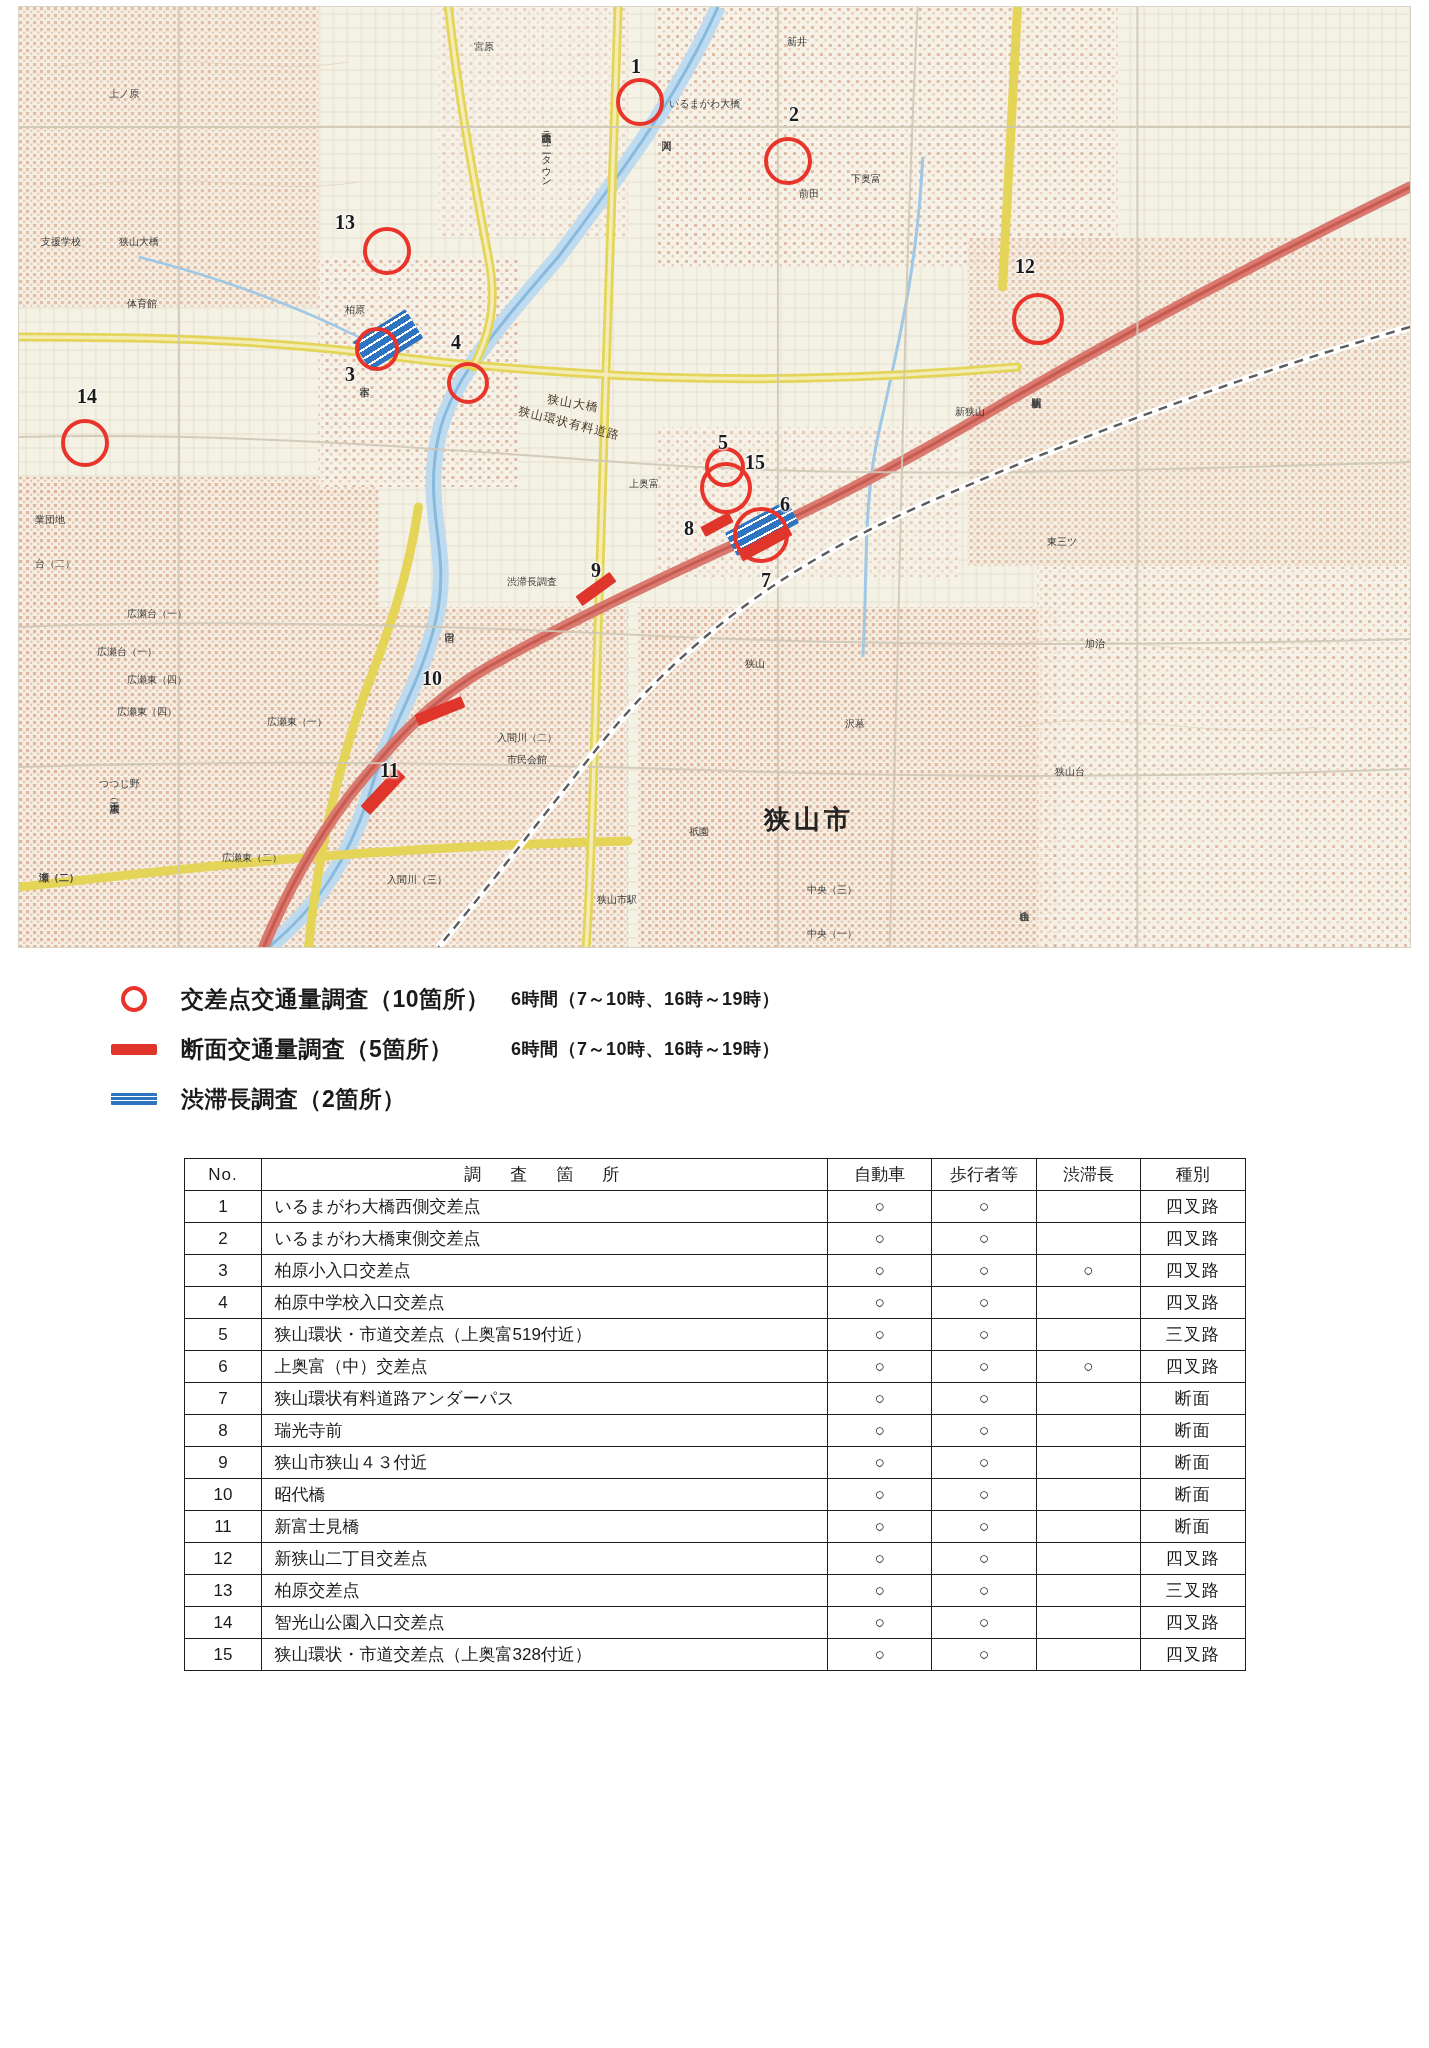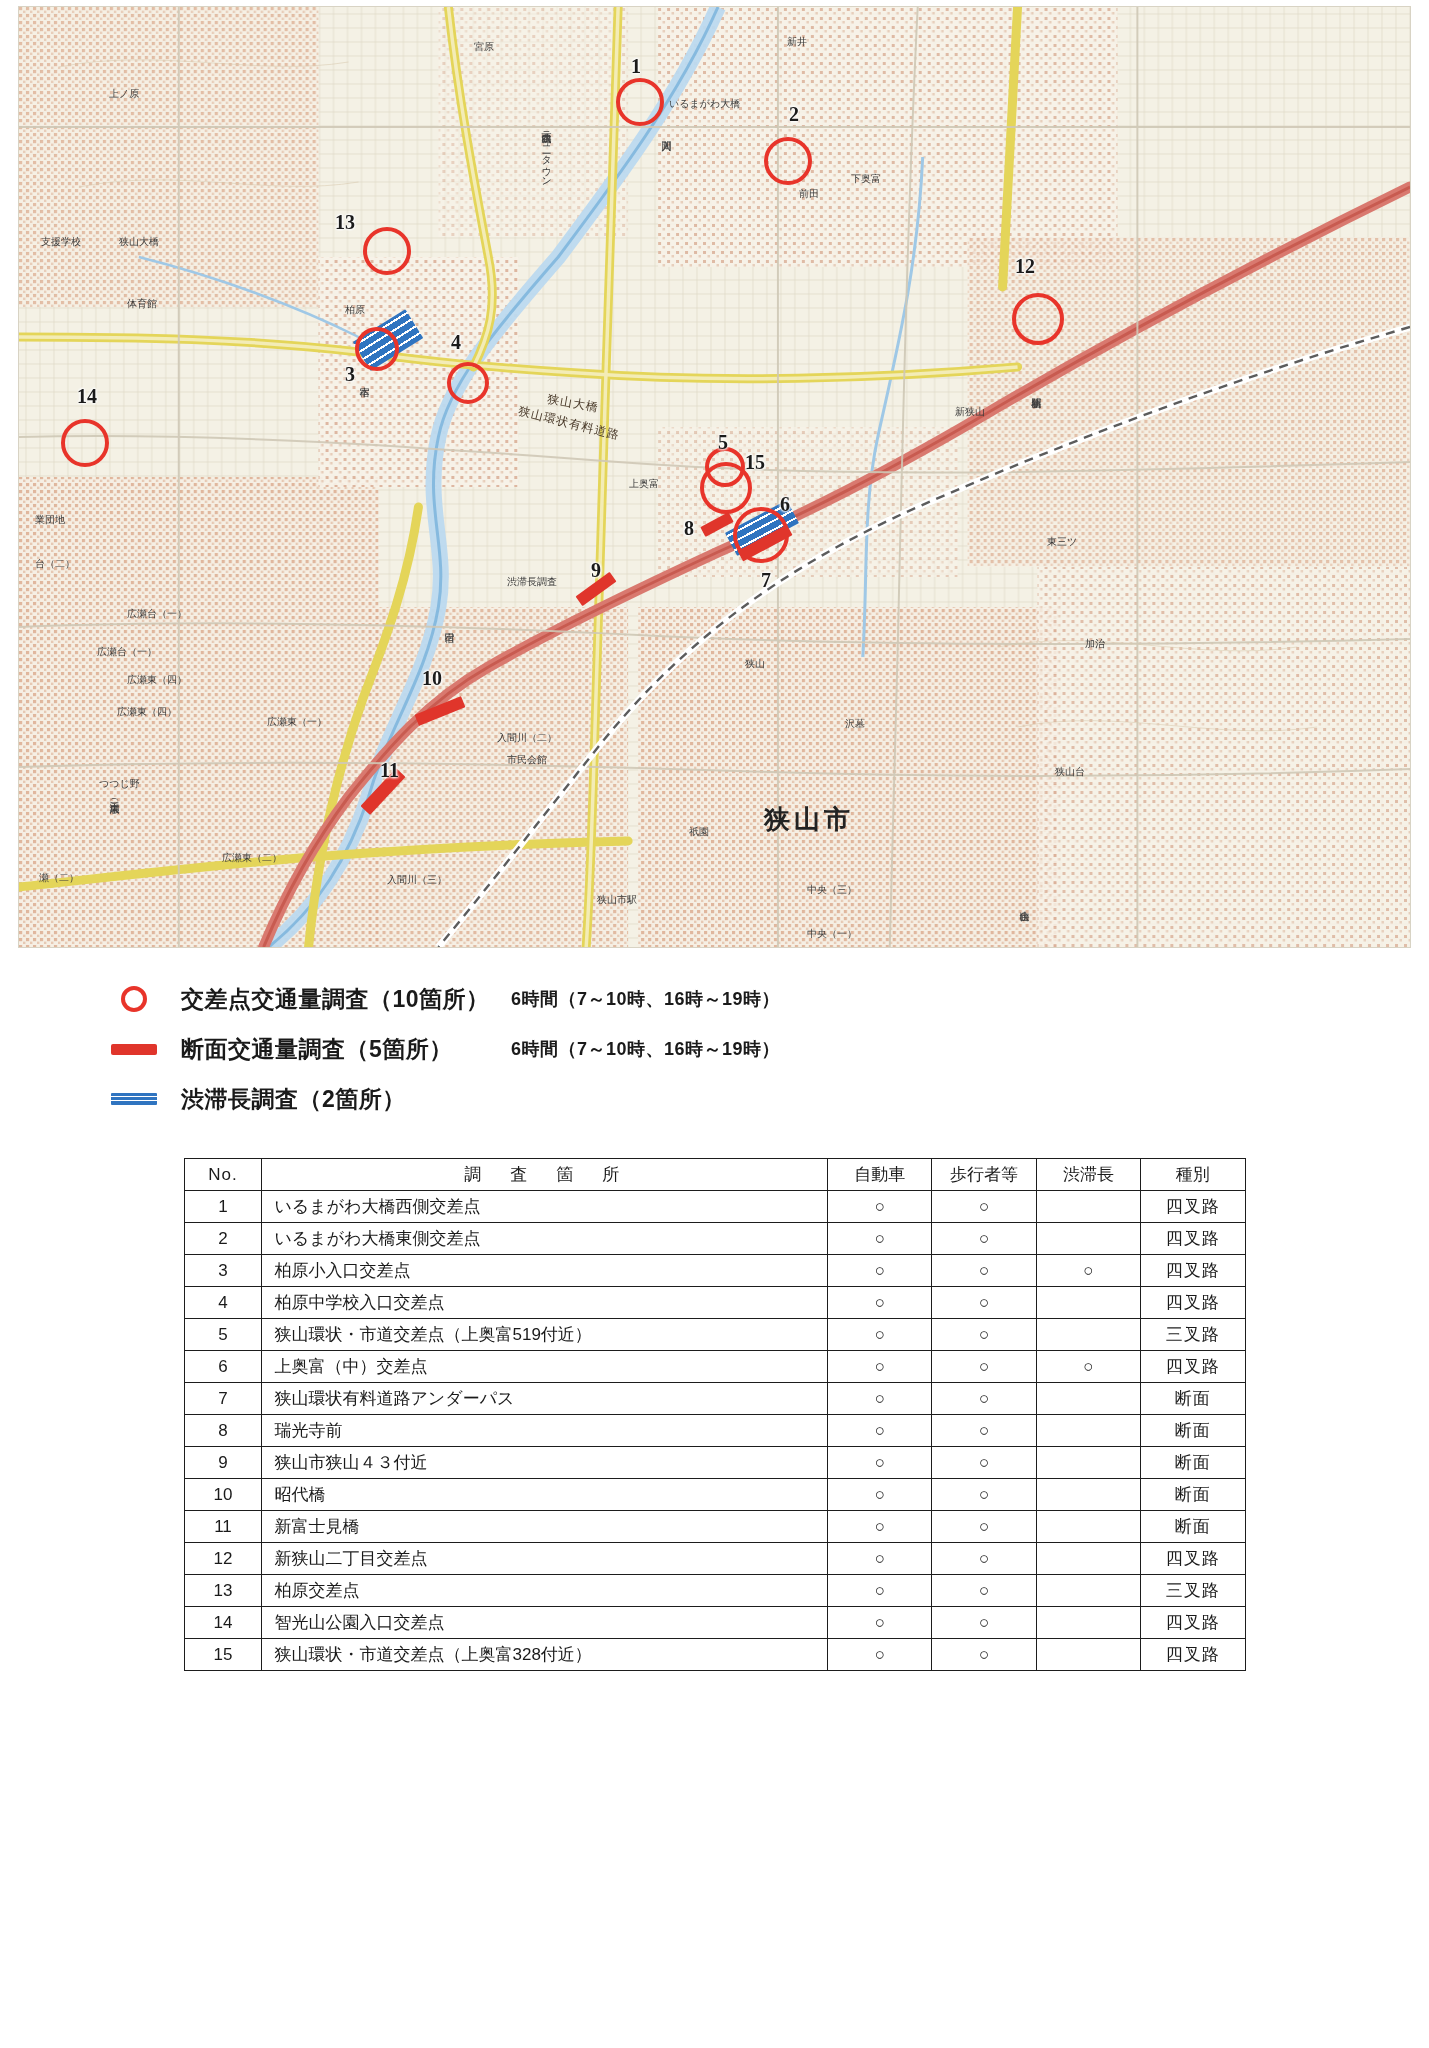"瀬（二）" div.maptext { font-weight: none -> bold }
